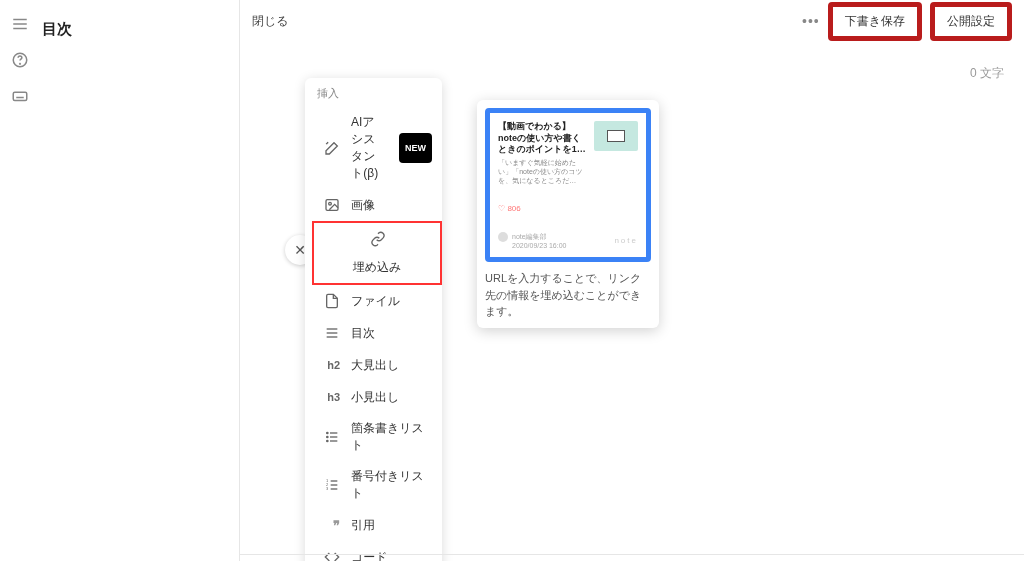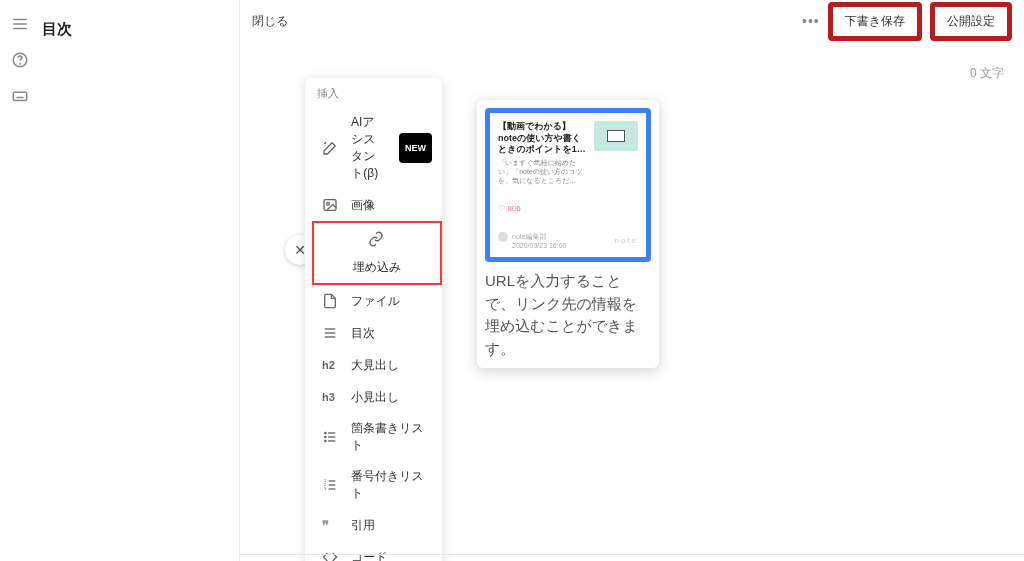"URLを入力することで、リンク先の情報を埋め込むことができます。" .tooltip-text { font-size: 15px -> 11px }
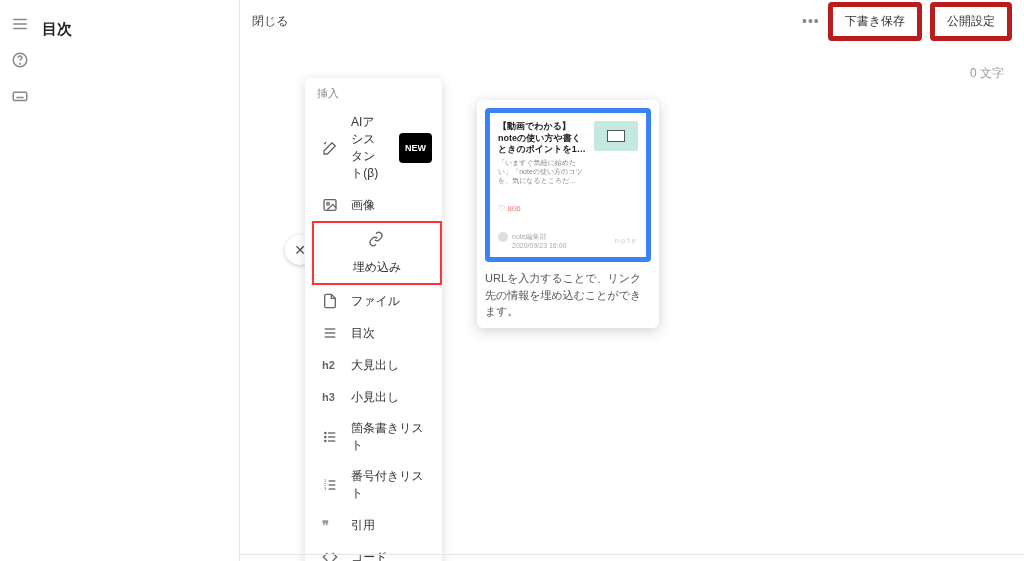"h2" .menu-icon { justify-content: flex-start -> flex-end }
